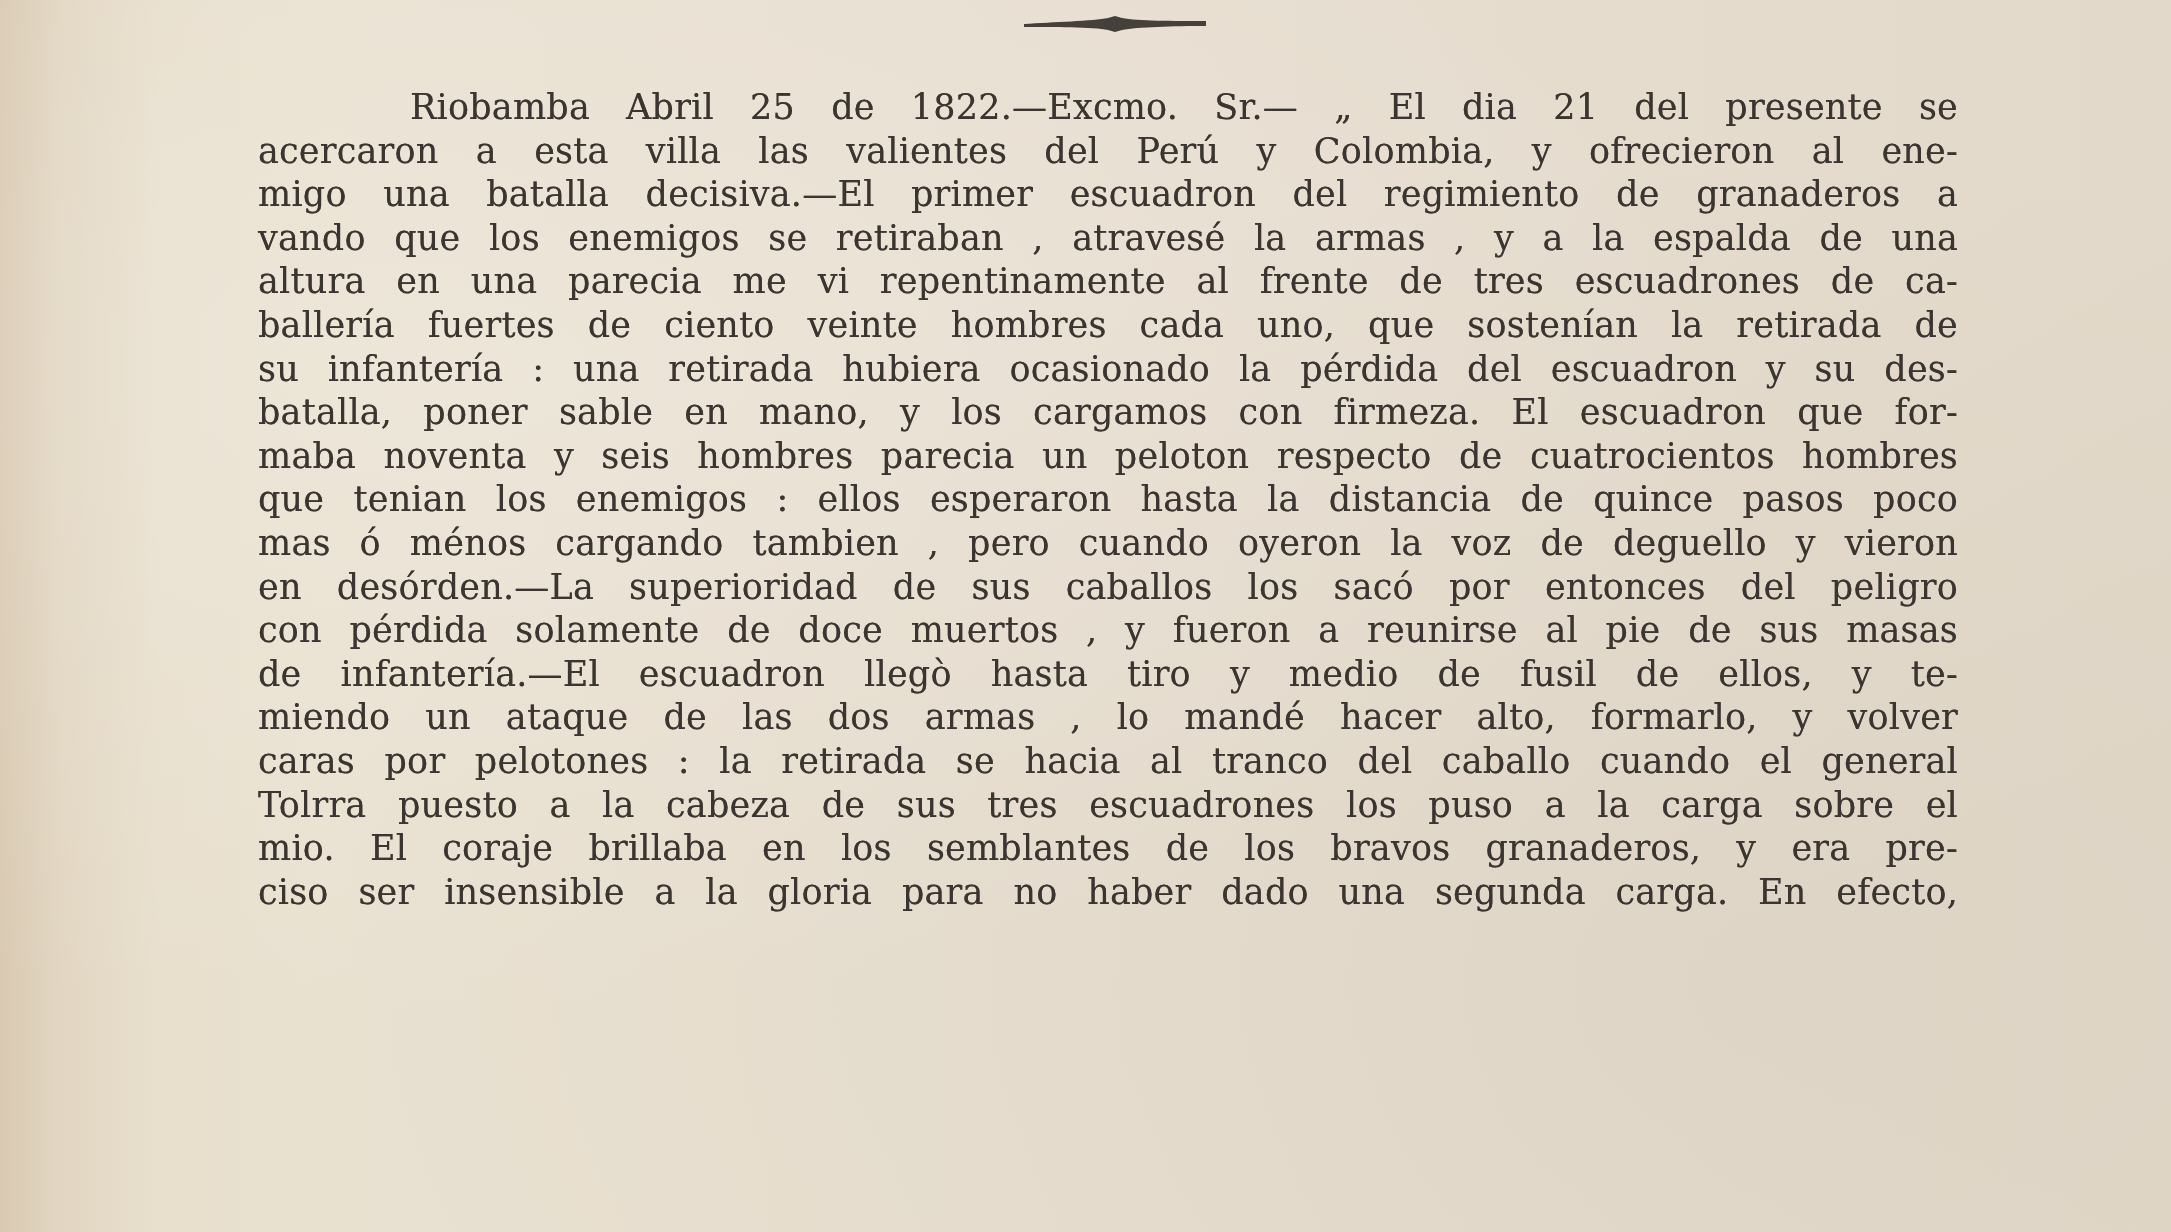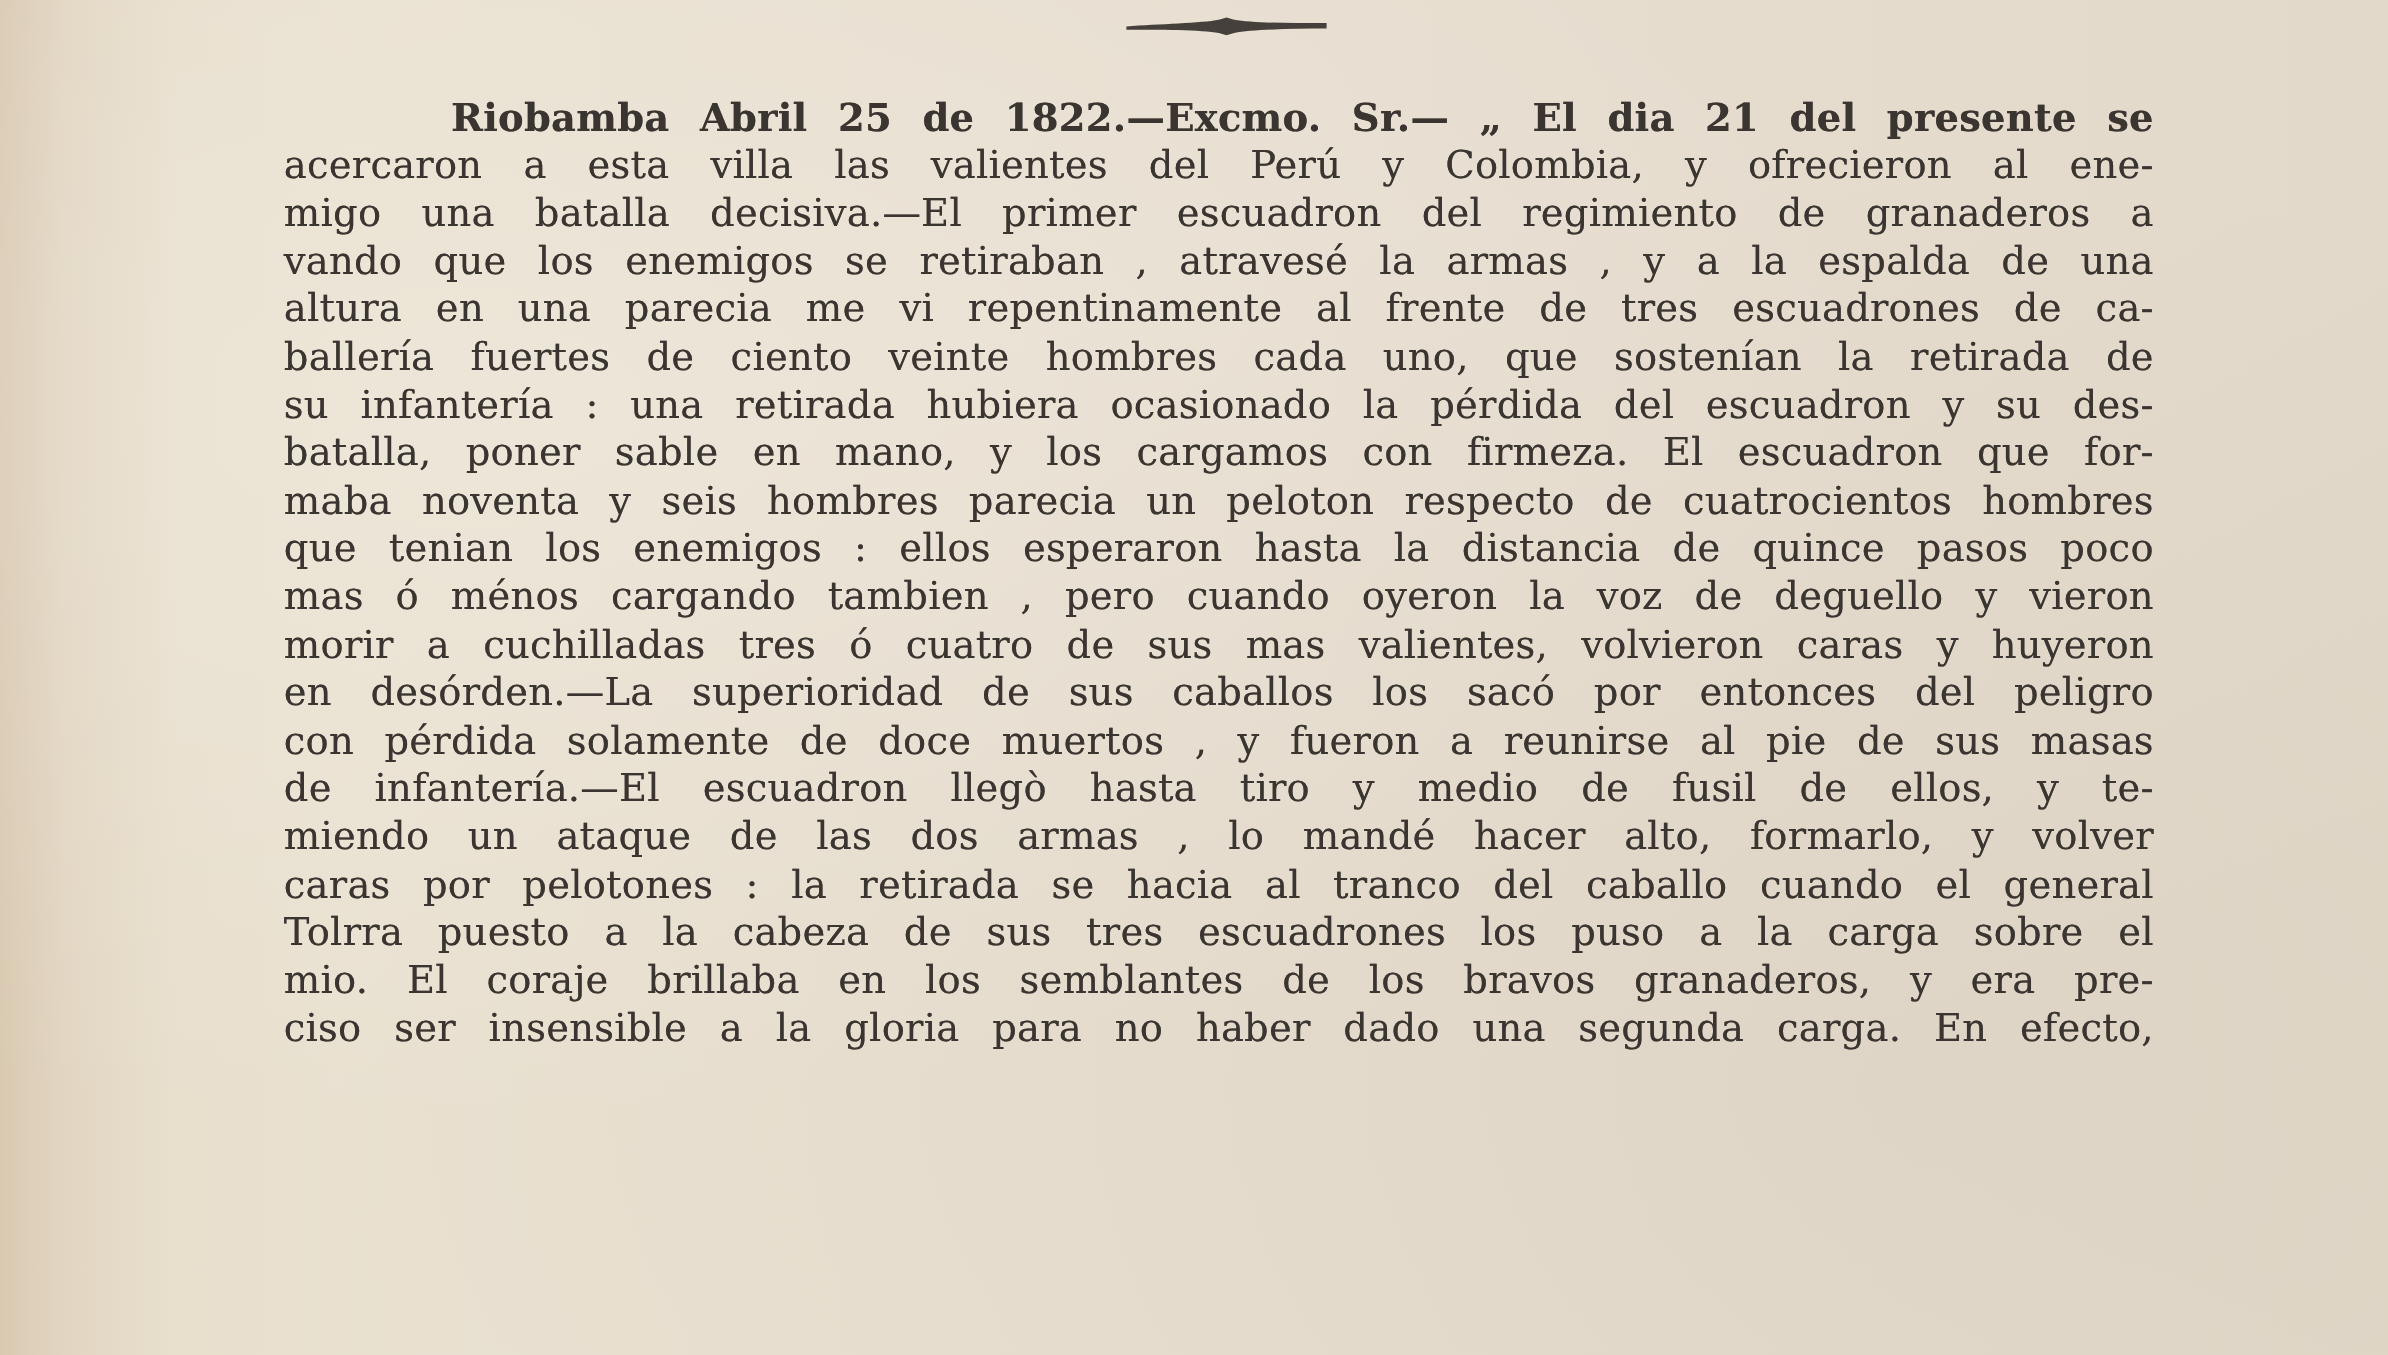"Riobamba Abril 25 de 1822.—Excmo." .line.first { font-weight: bold -> none }
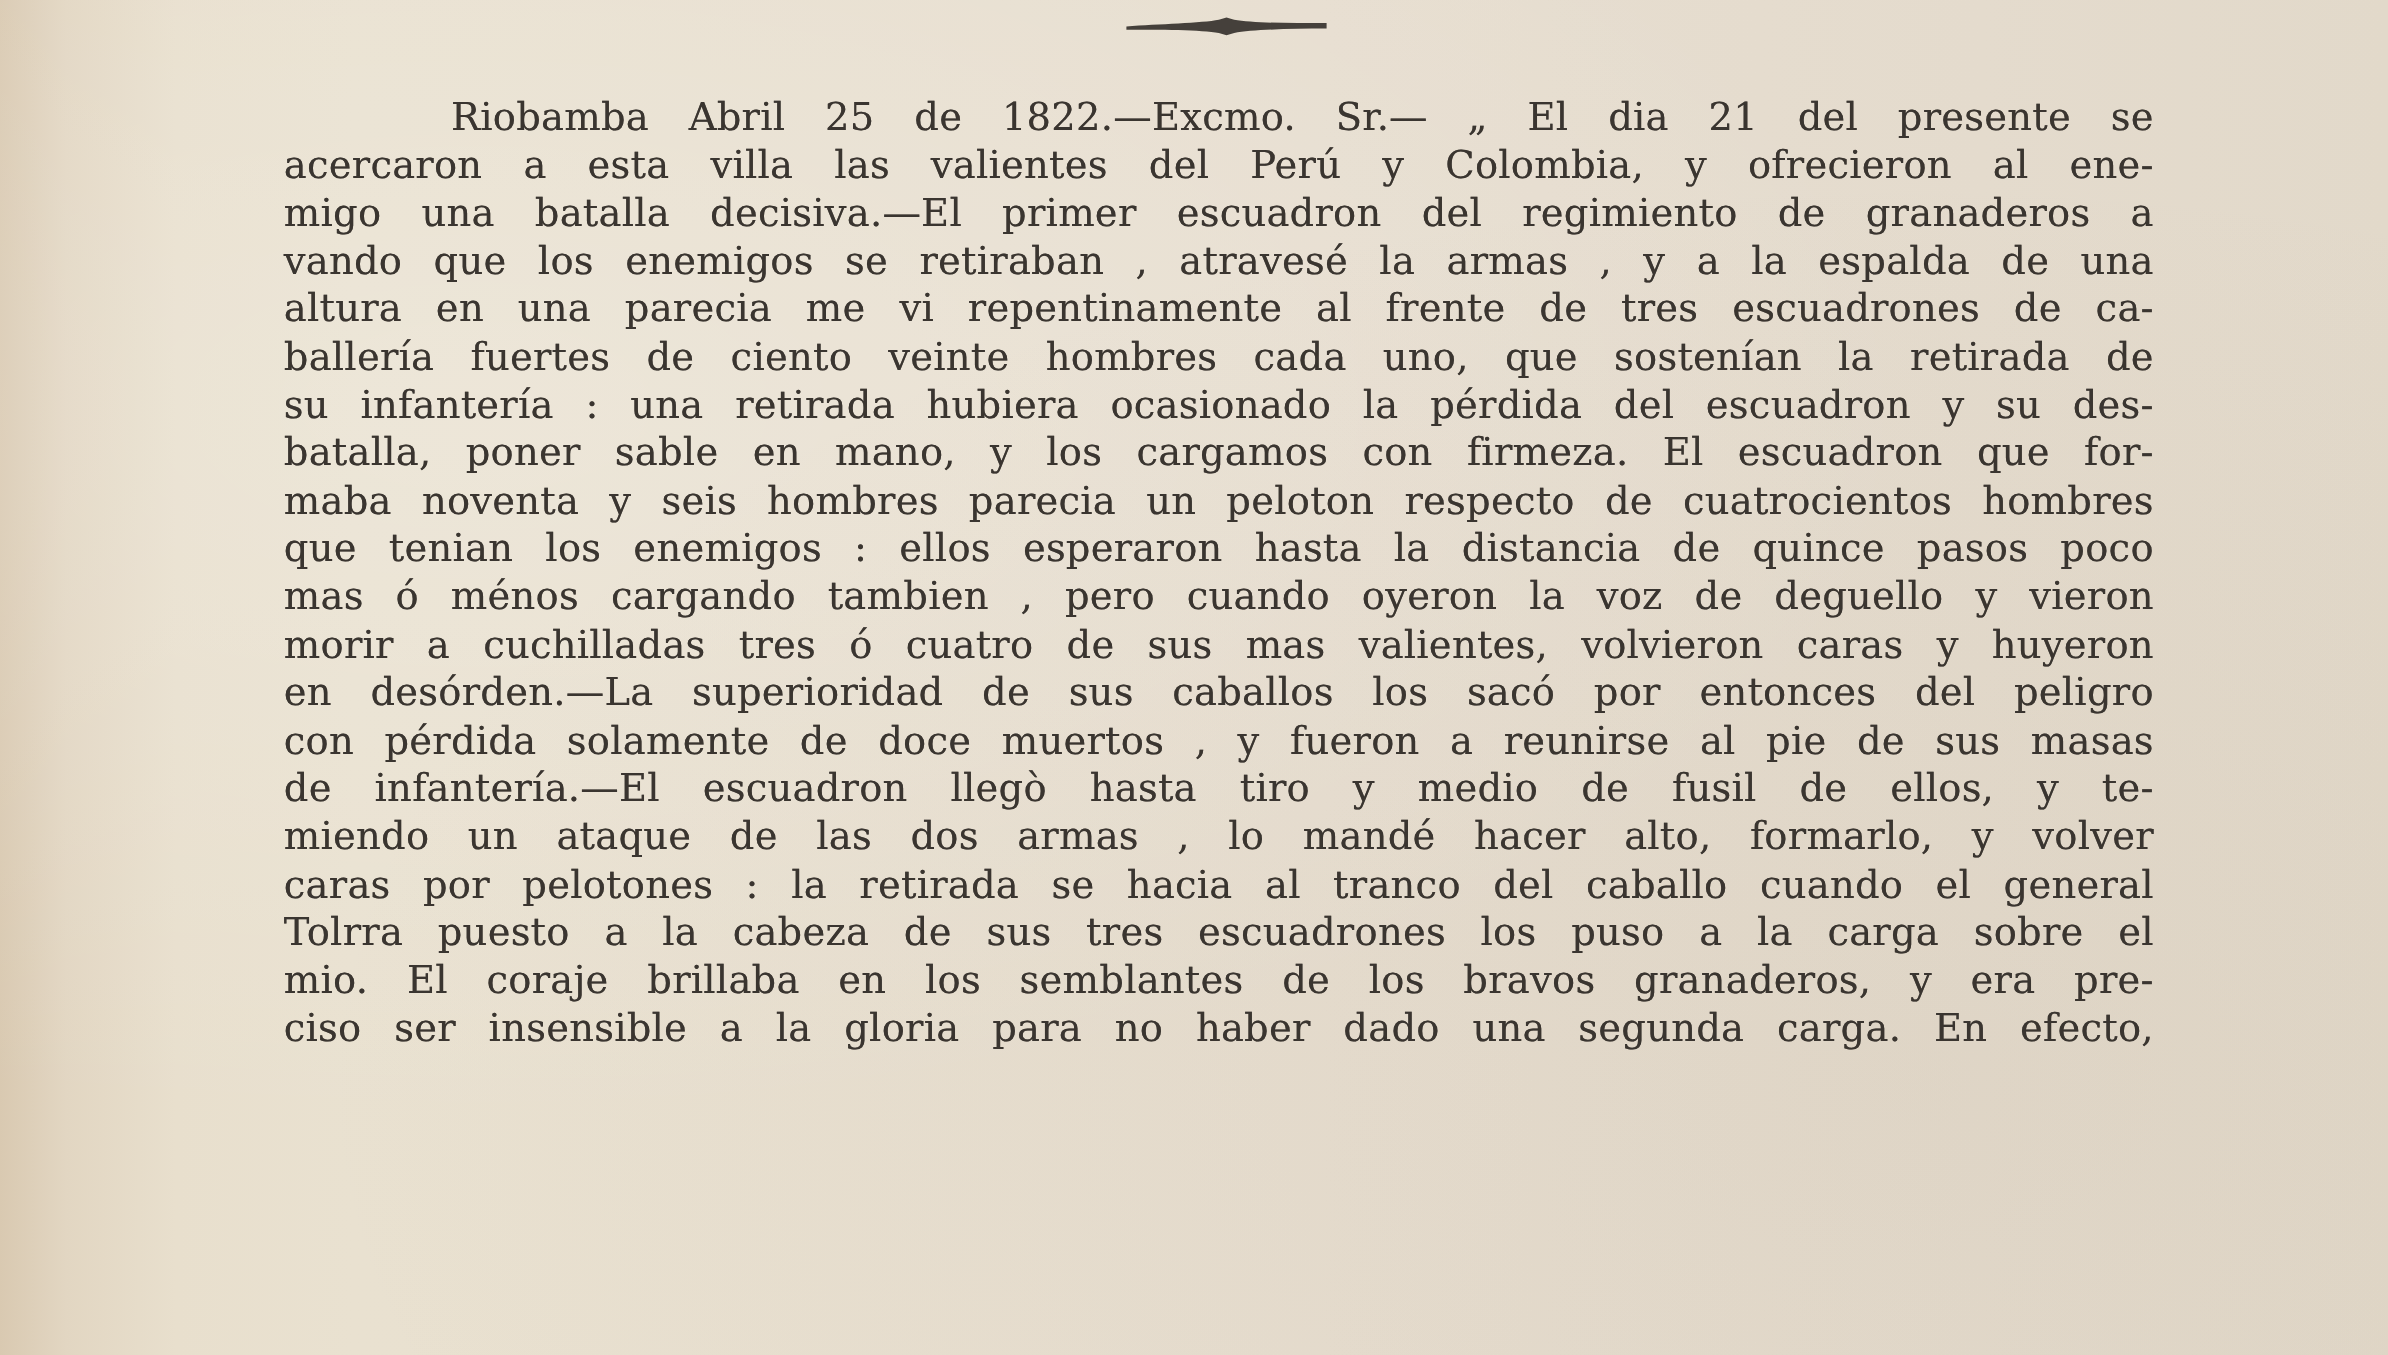"morir a cuchilladas tres ó" span.line { html: <span>morir a cuchilladas tres ó cuatro de sus mas valientes, volvieron caras y huyeron</span> -> none }
